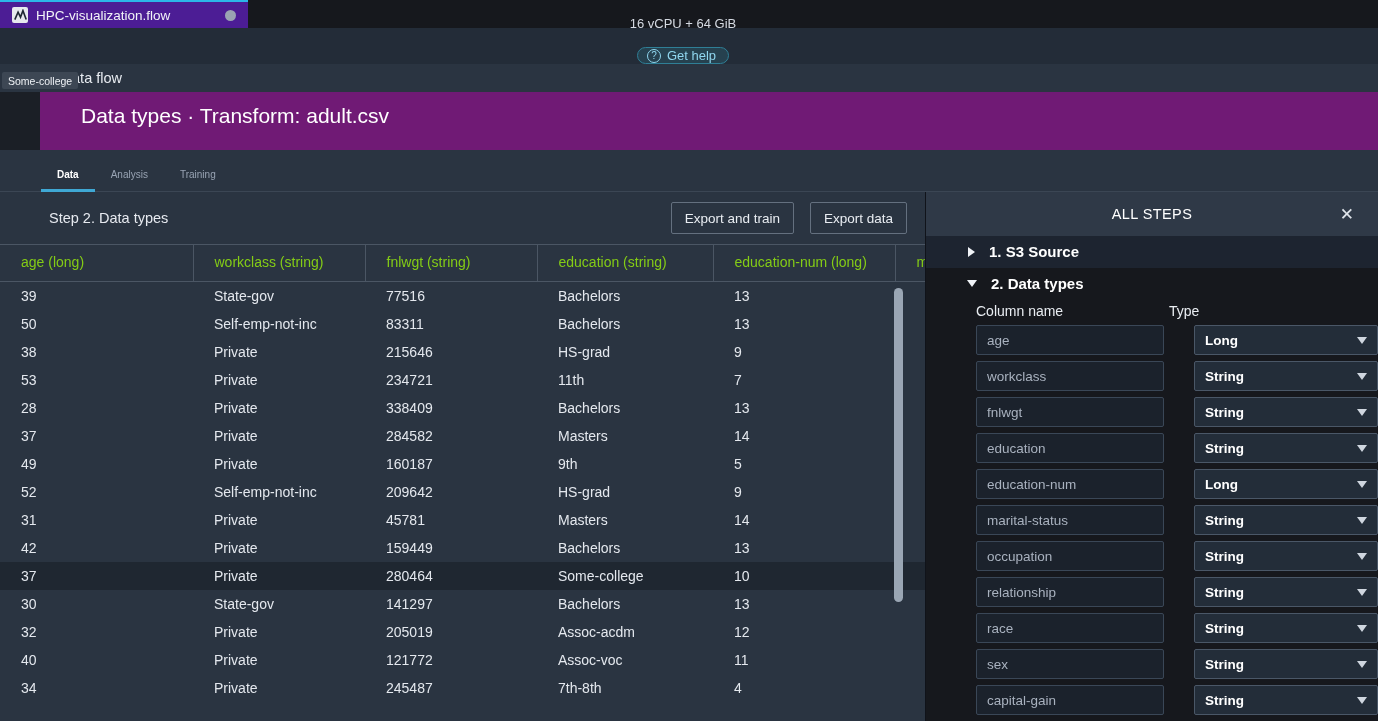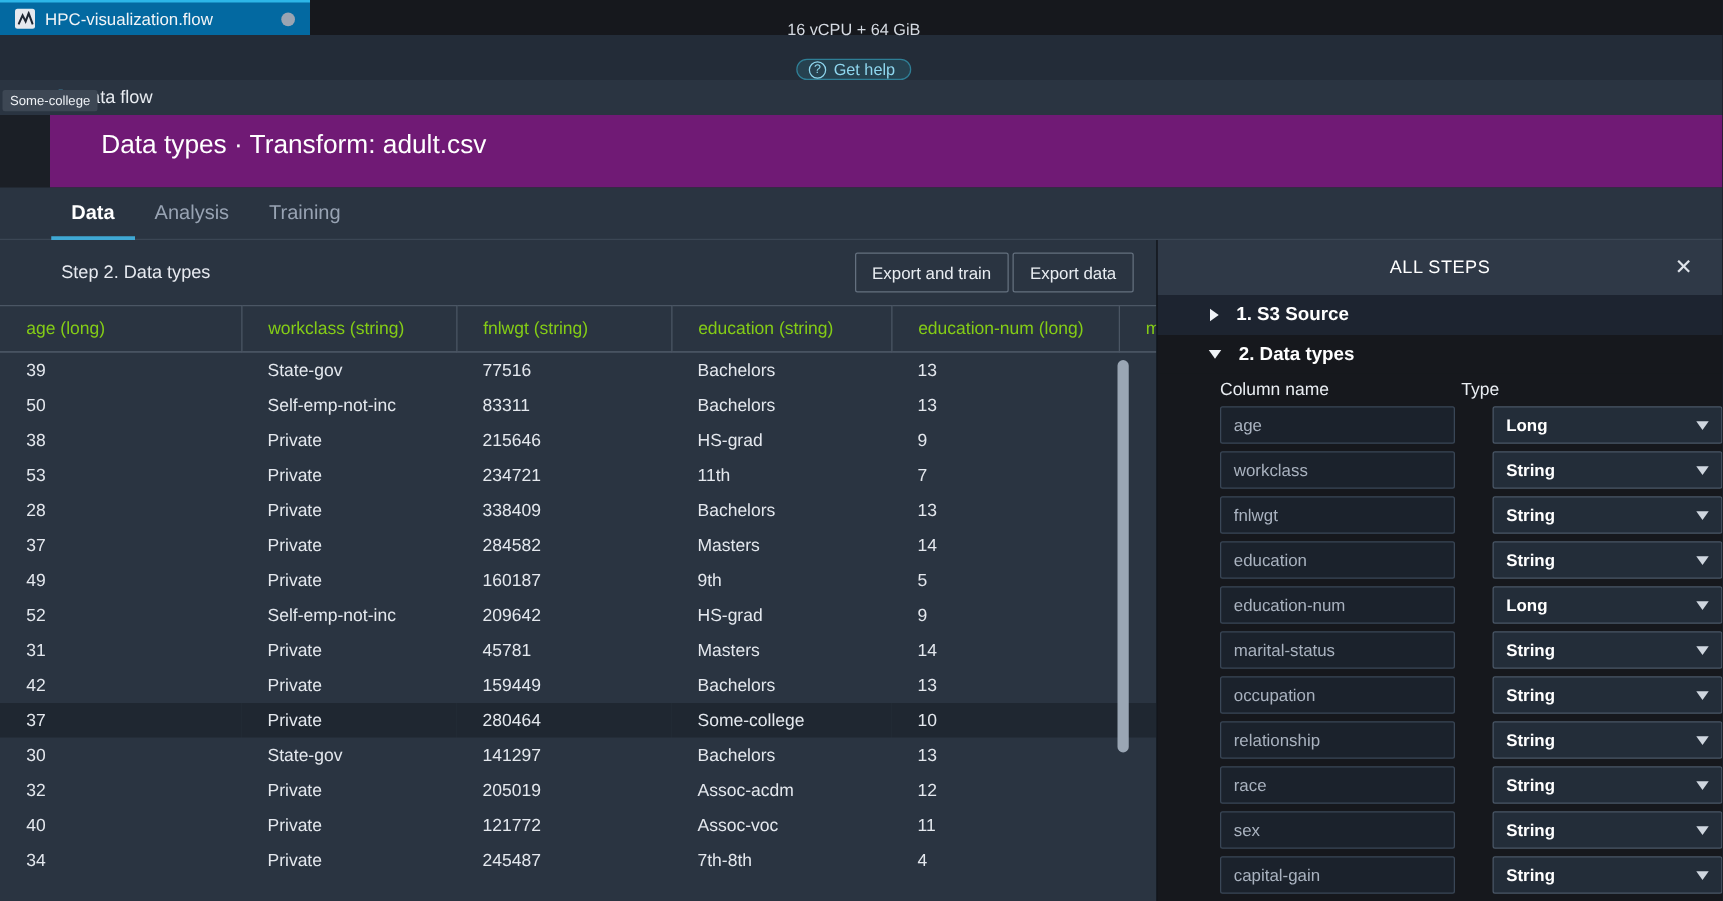"HPC-visualization.flow" .tab { background: #0369a1 -> #4c1d95 }
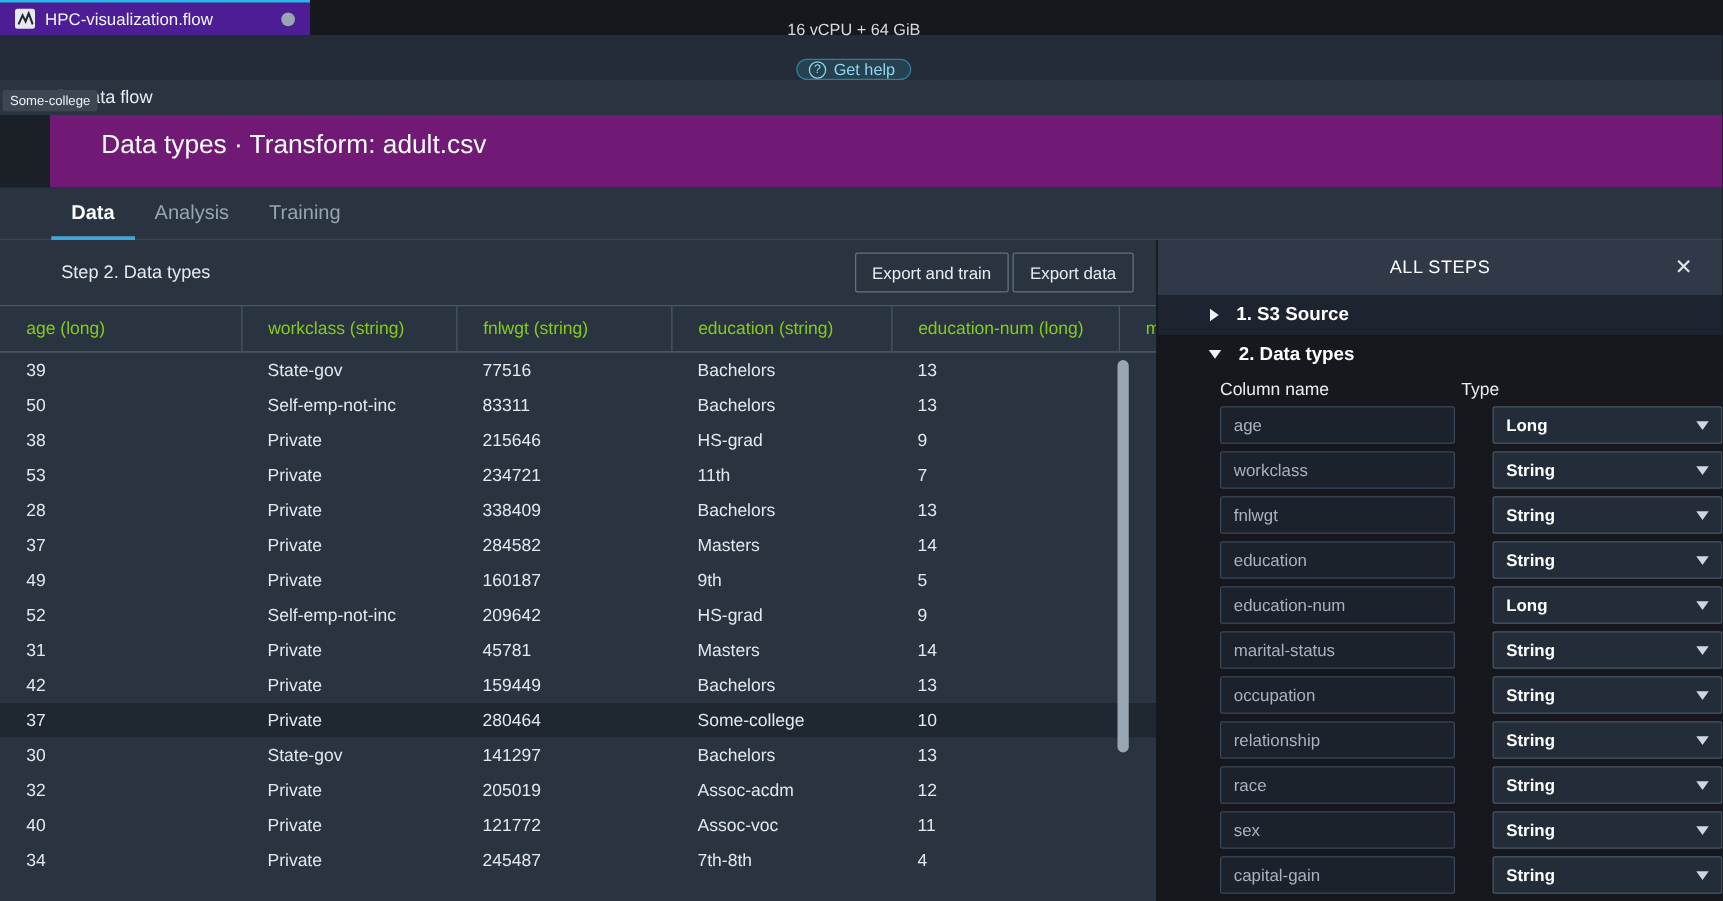"Data" .nav-tab { font-size: 16px -> 10px }
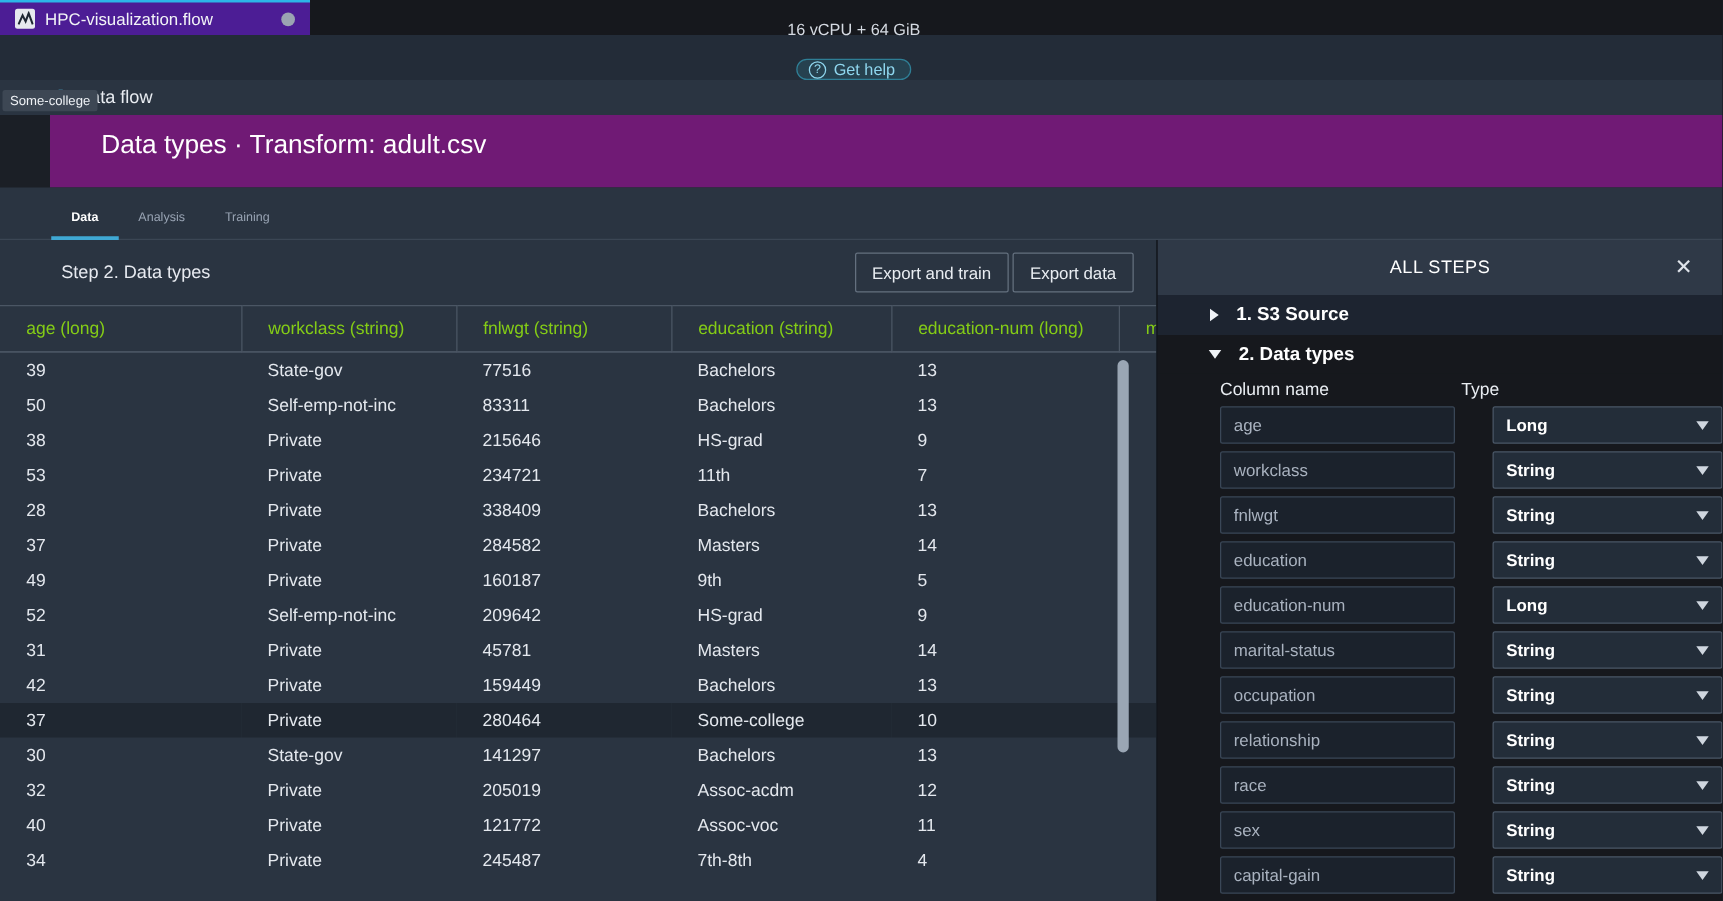"Export and train" .btn { margin-left: 3px -> 16px }
